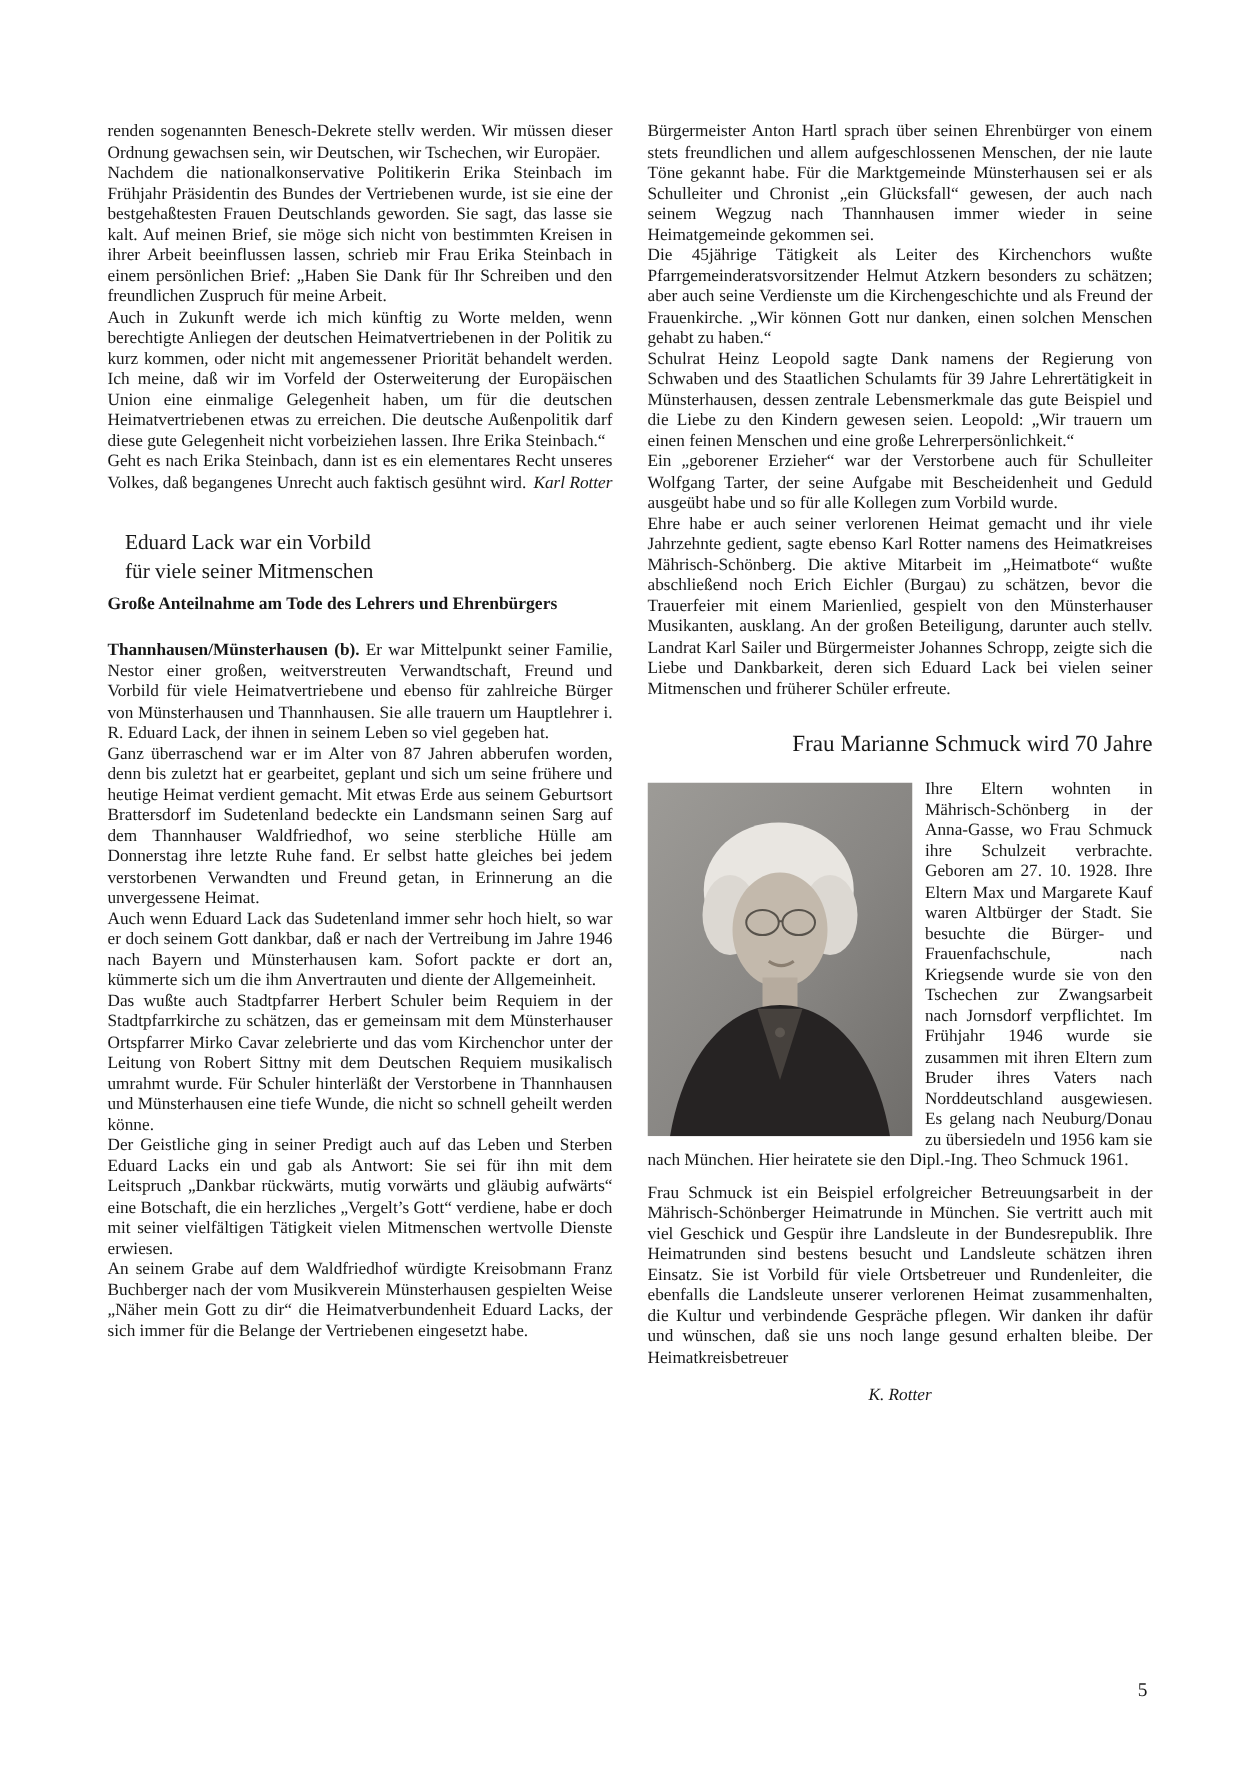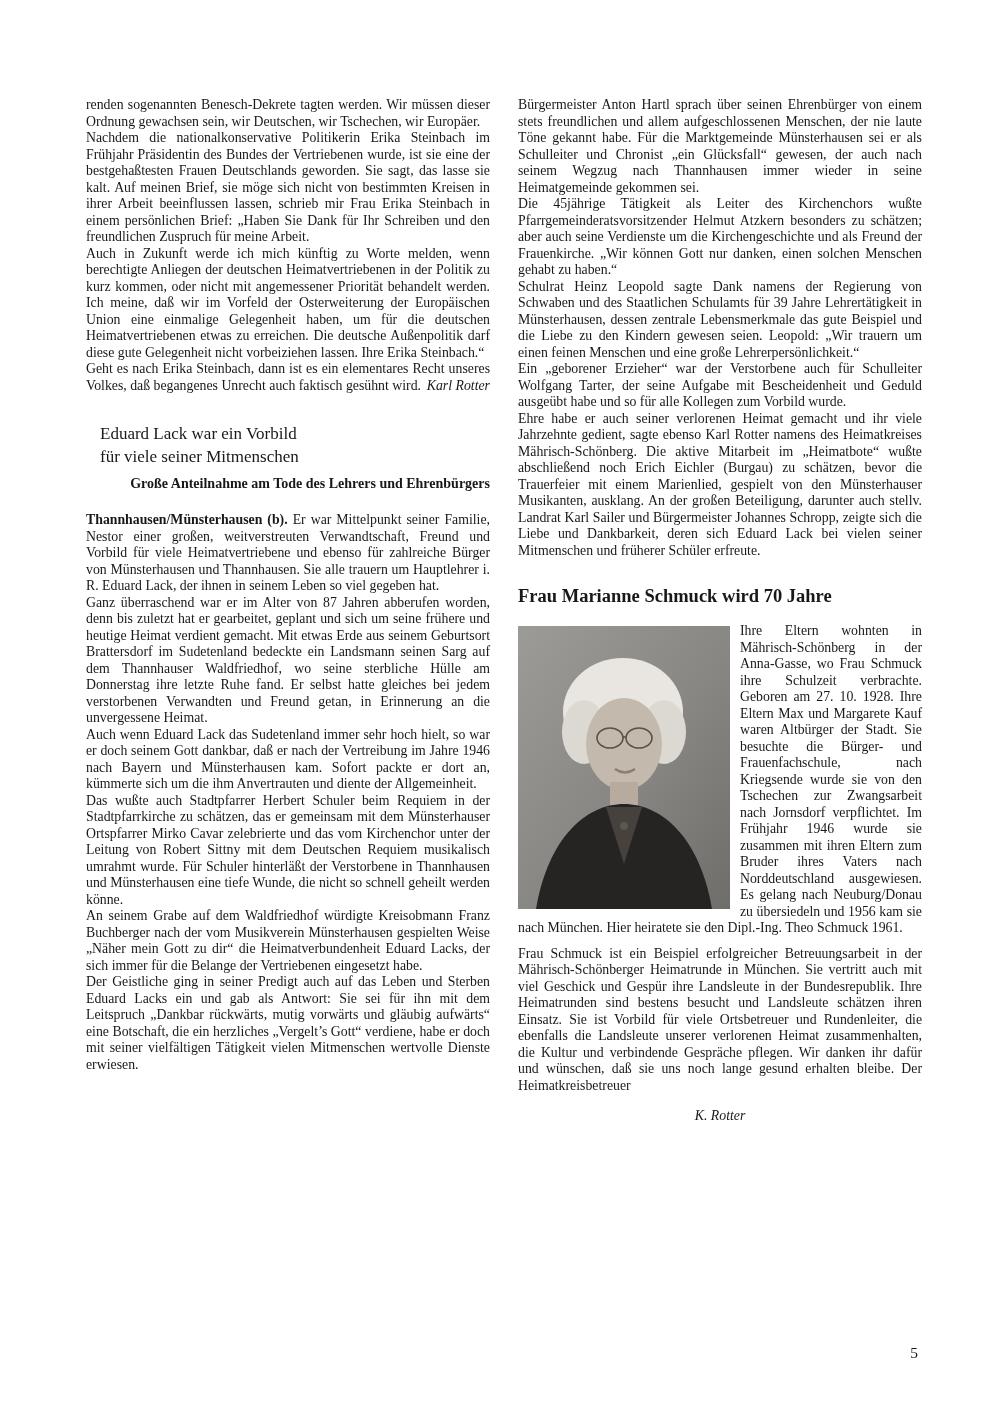"renden sogenannten Benesch-Dekrete" p.para { text: tagten -> stellv }
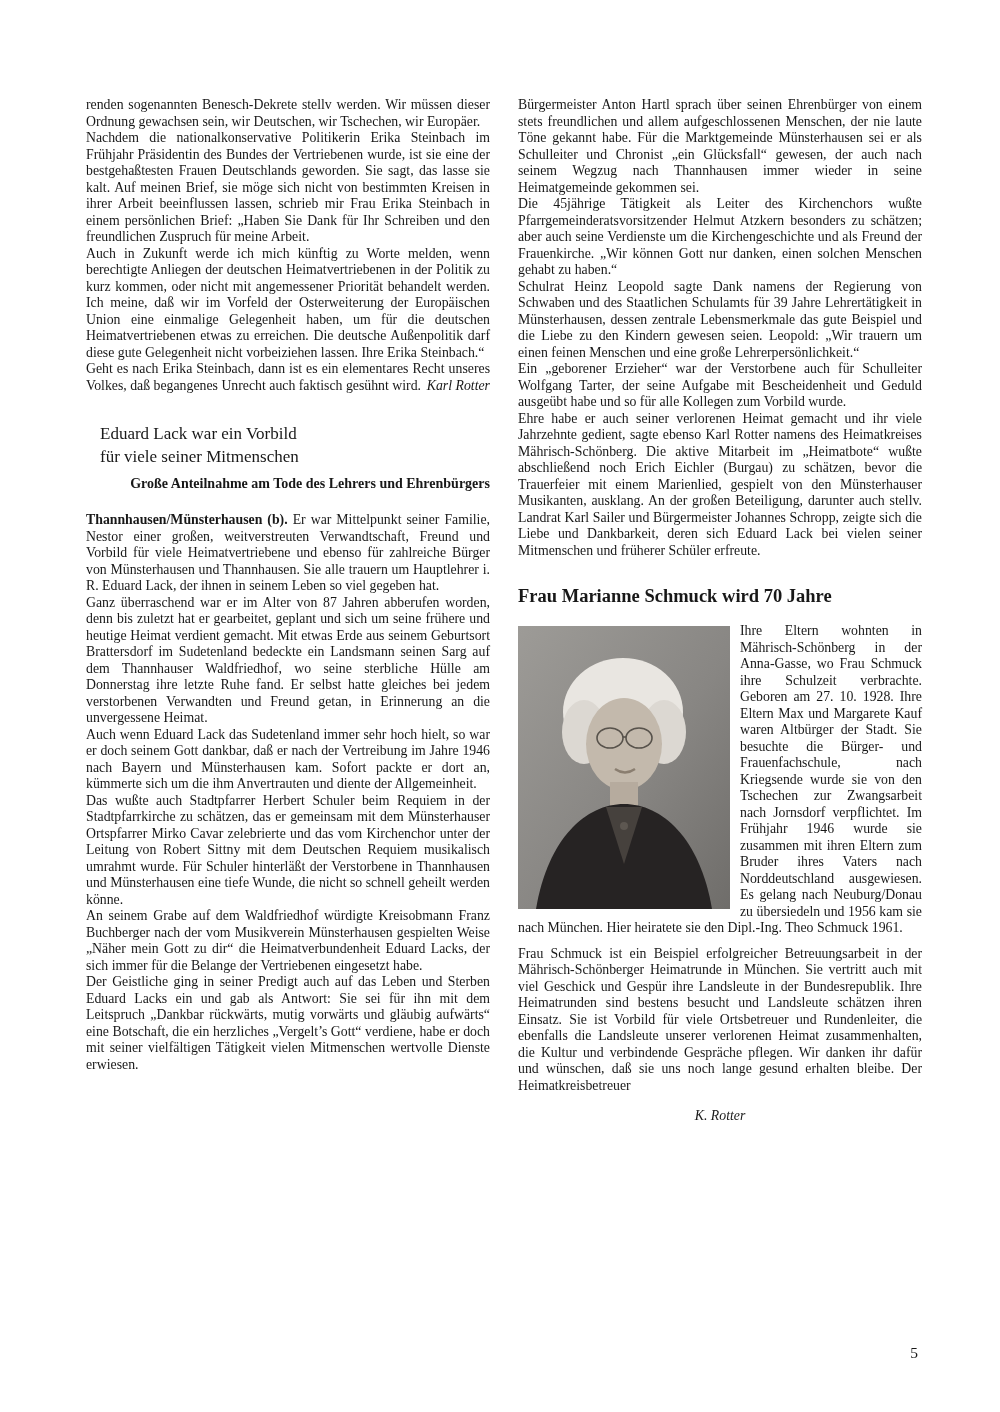"Große Anteilnahme am Tode des" .subhead { text-align: right -> left }
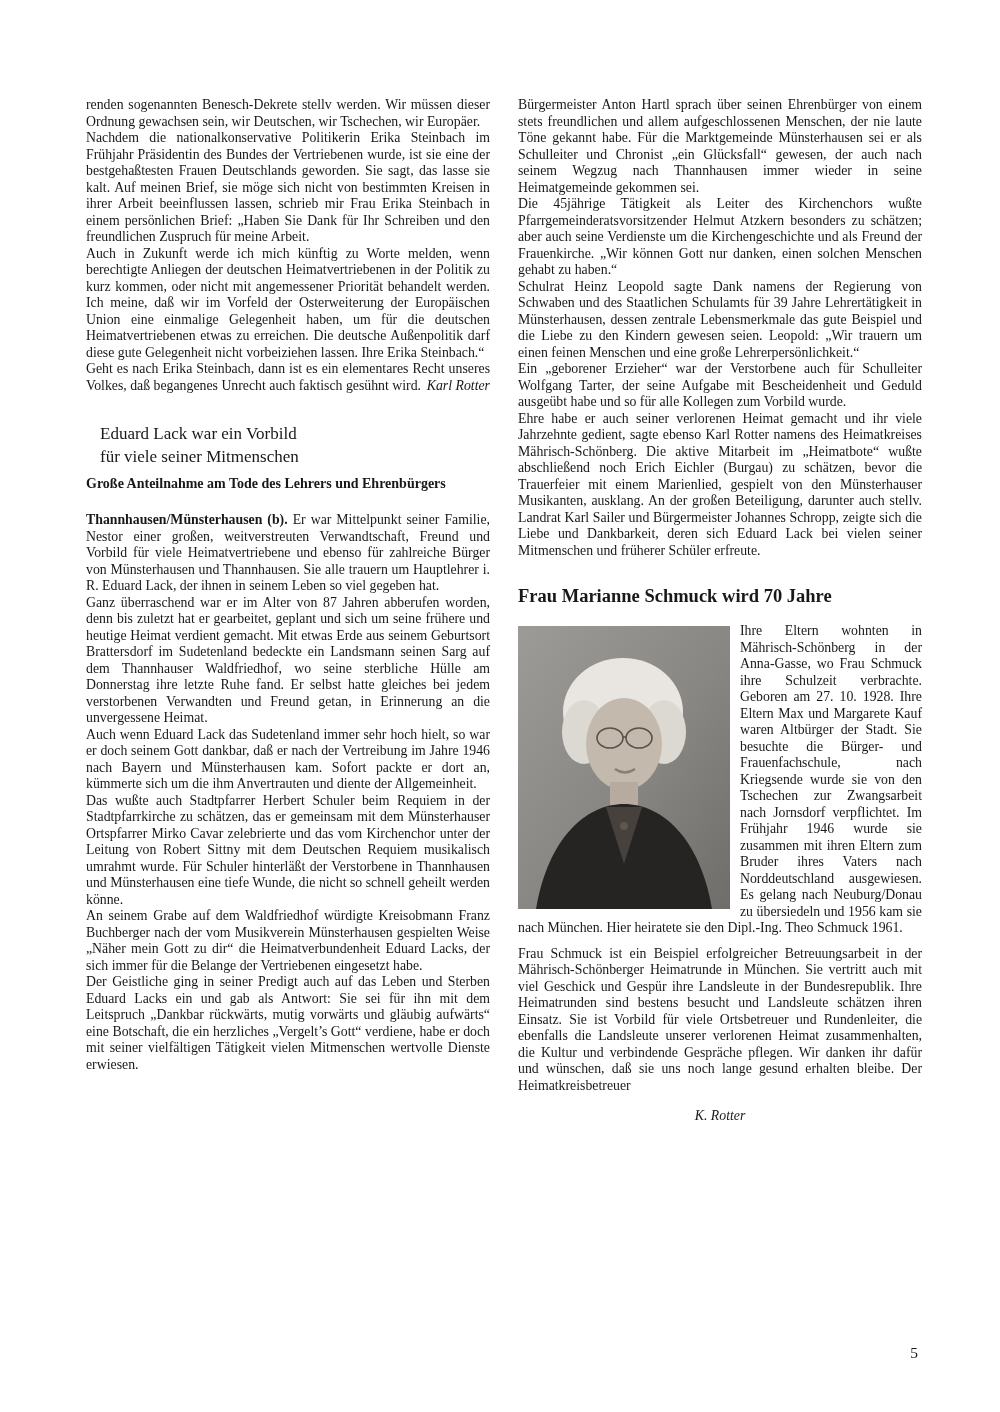"Frau Marianne Schmuck wird 70" .schmuck-title { font-weight: bold -> normal; text-align: left -> right }
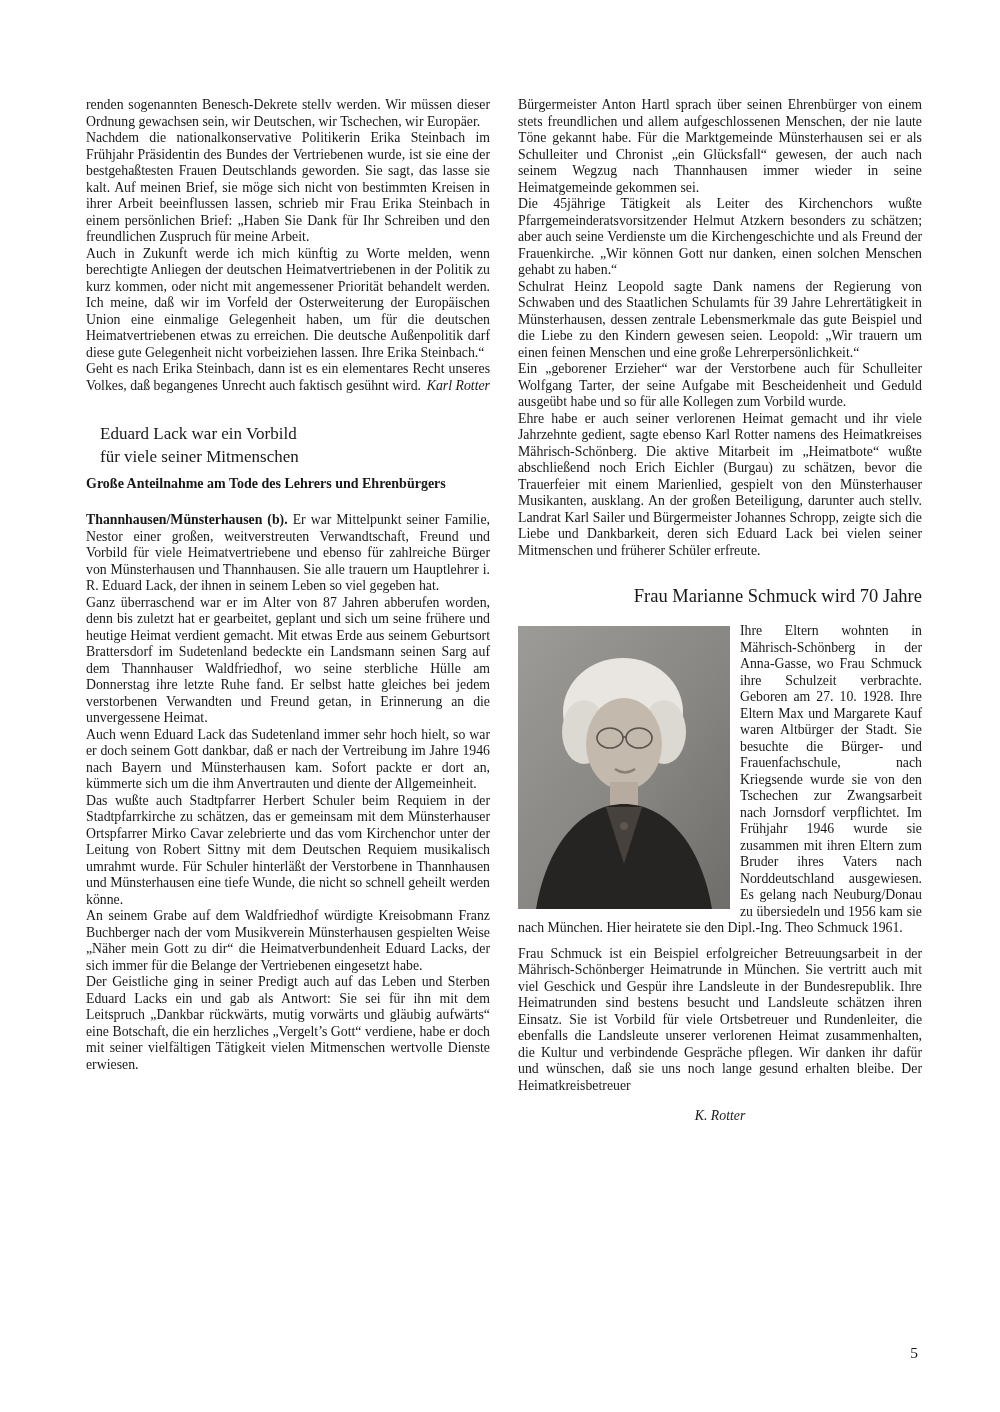"An seinem Grabe auf dem" p.para { order: before "Der Geistliche ging in seiner" -> after "Der Geistliche ging in seiner" }
